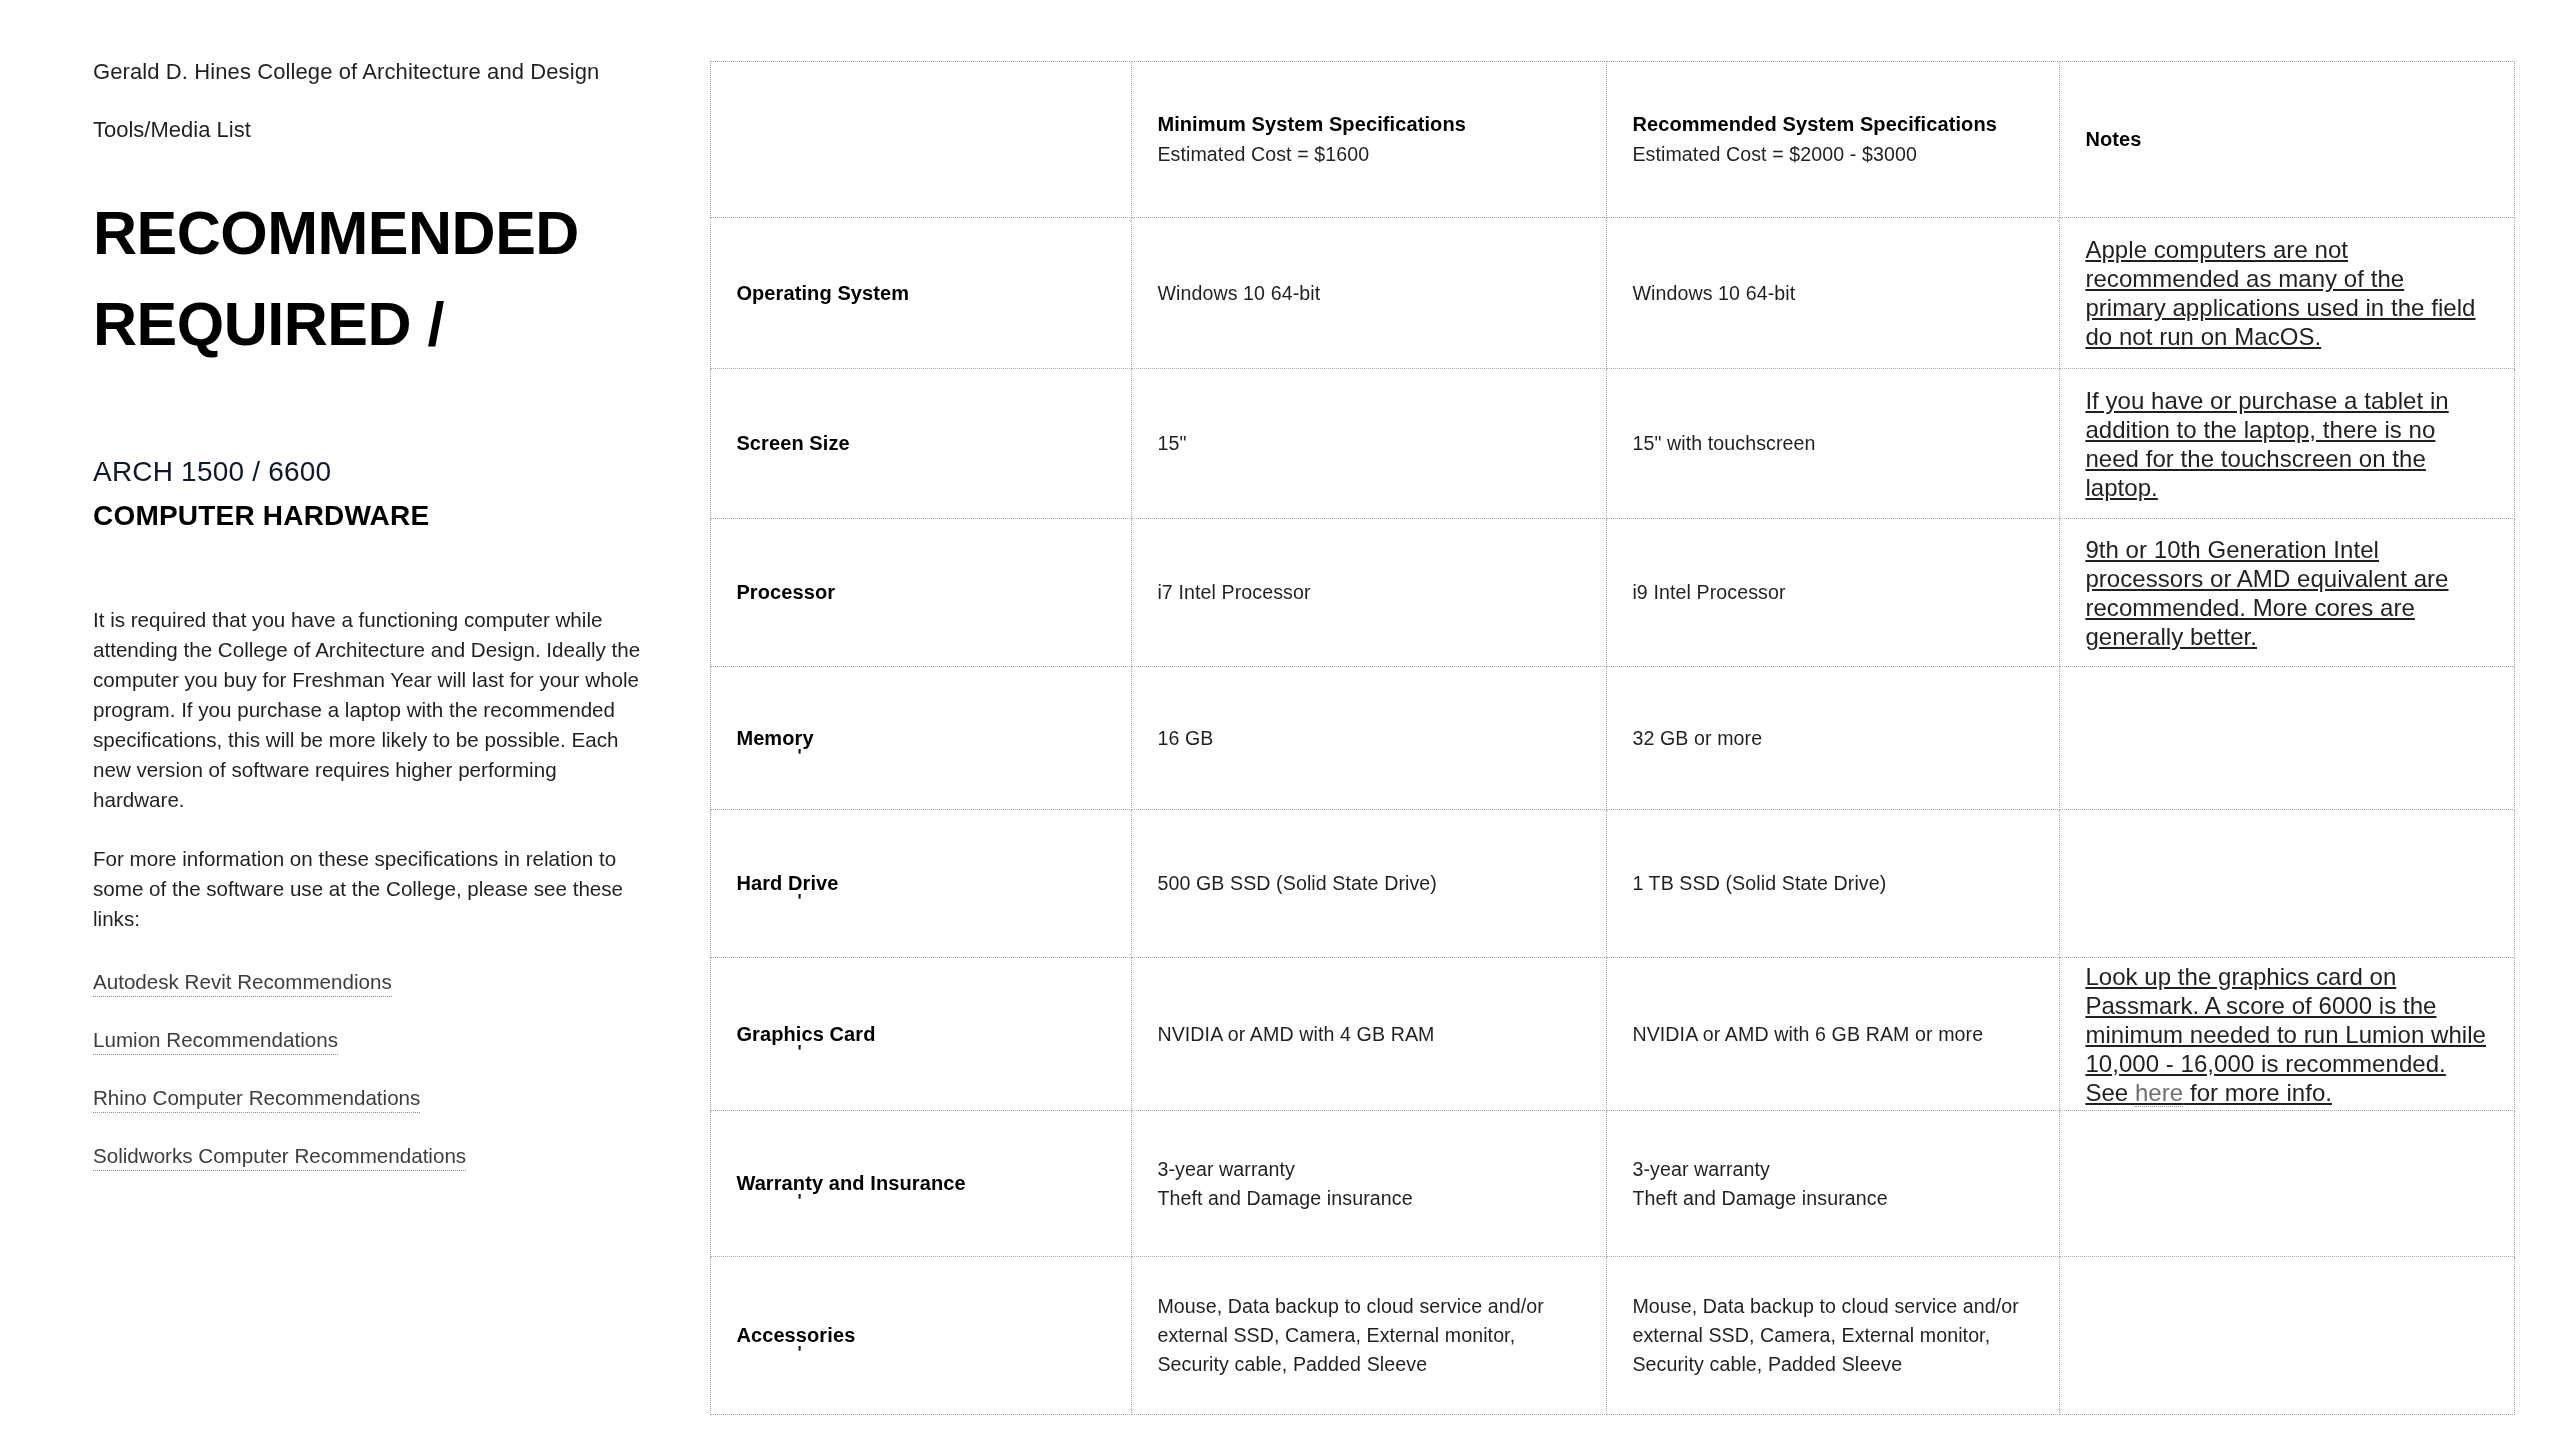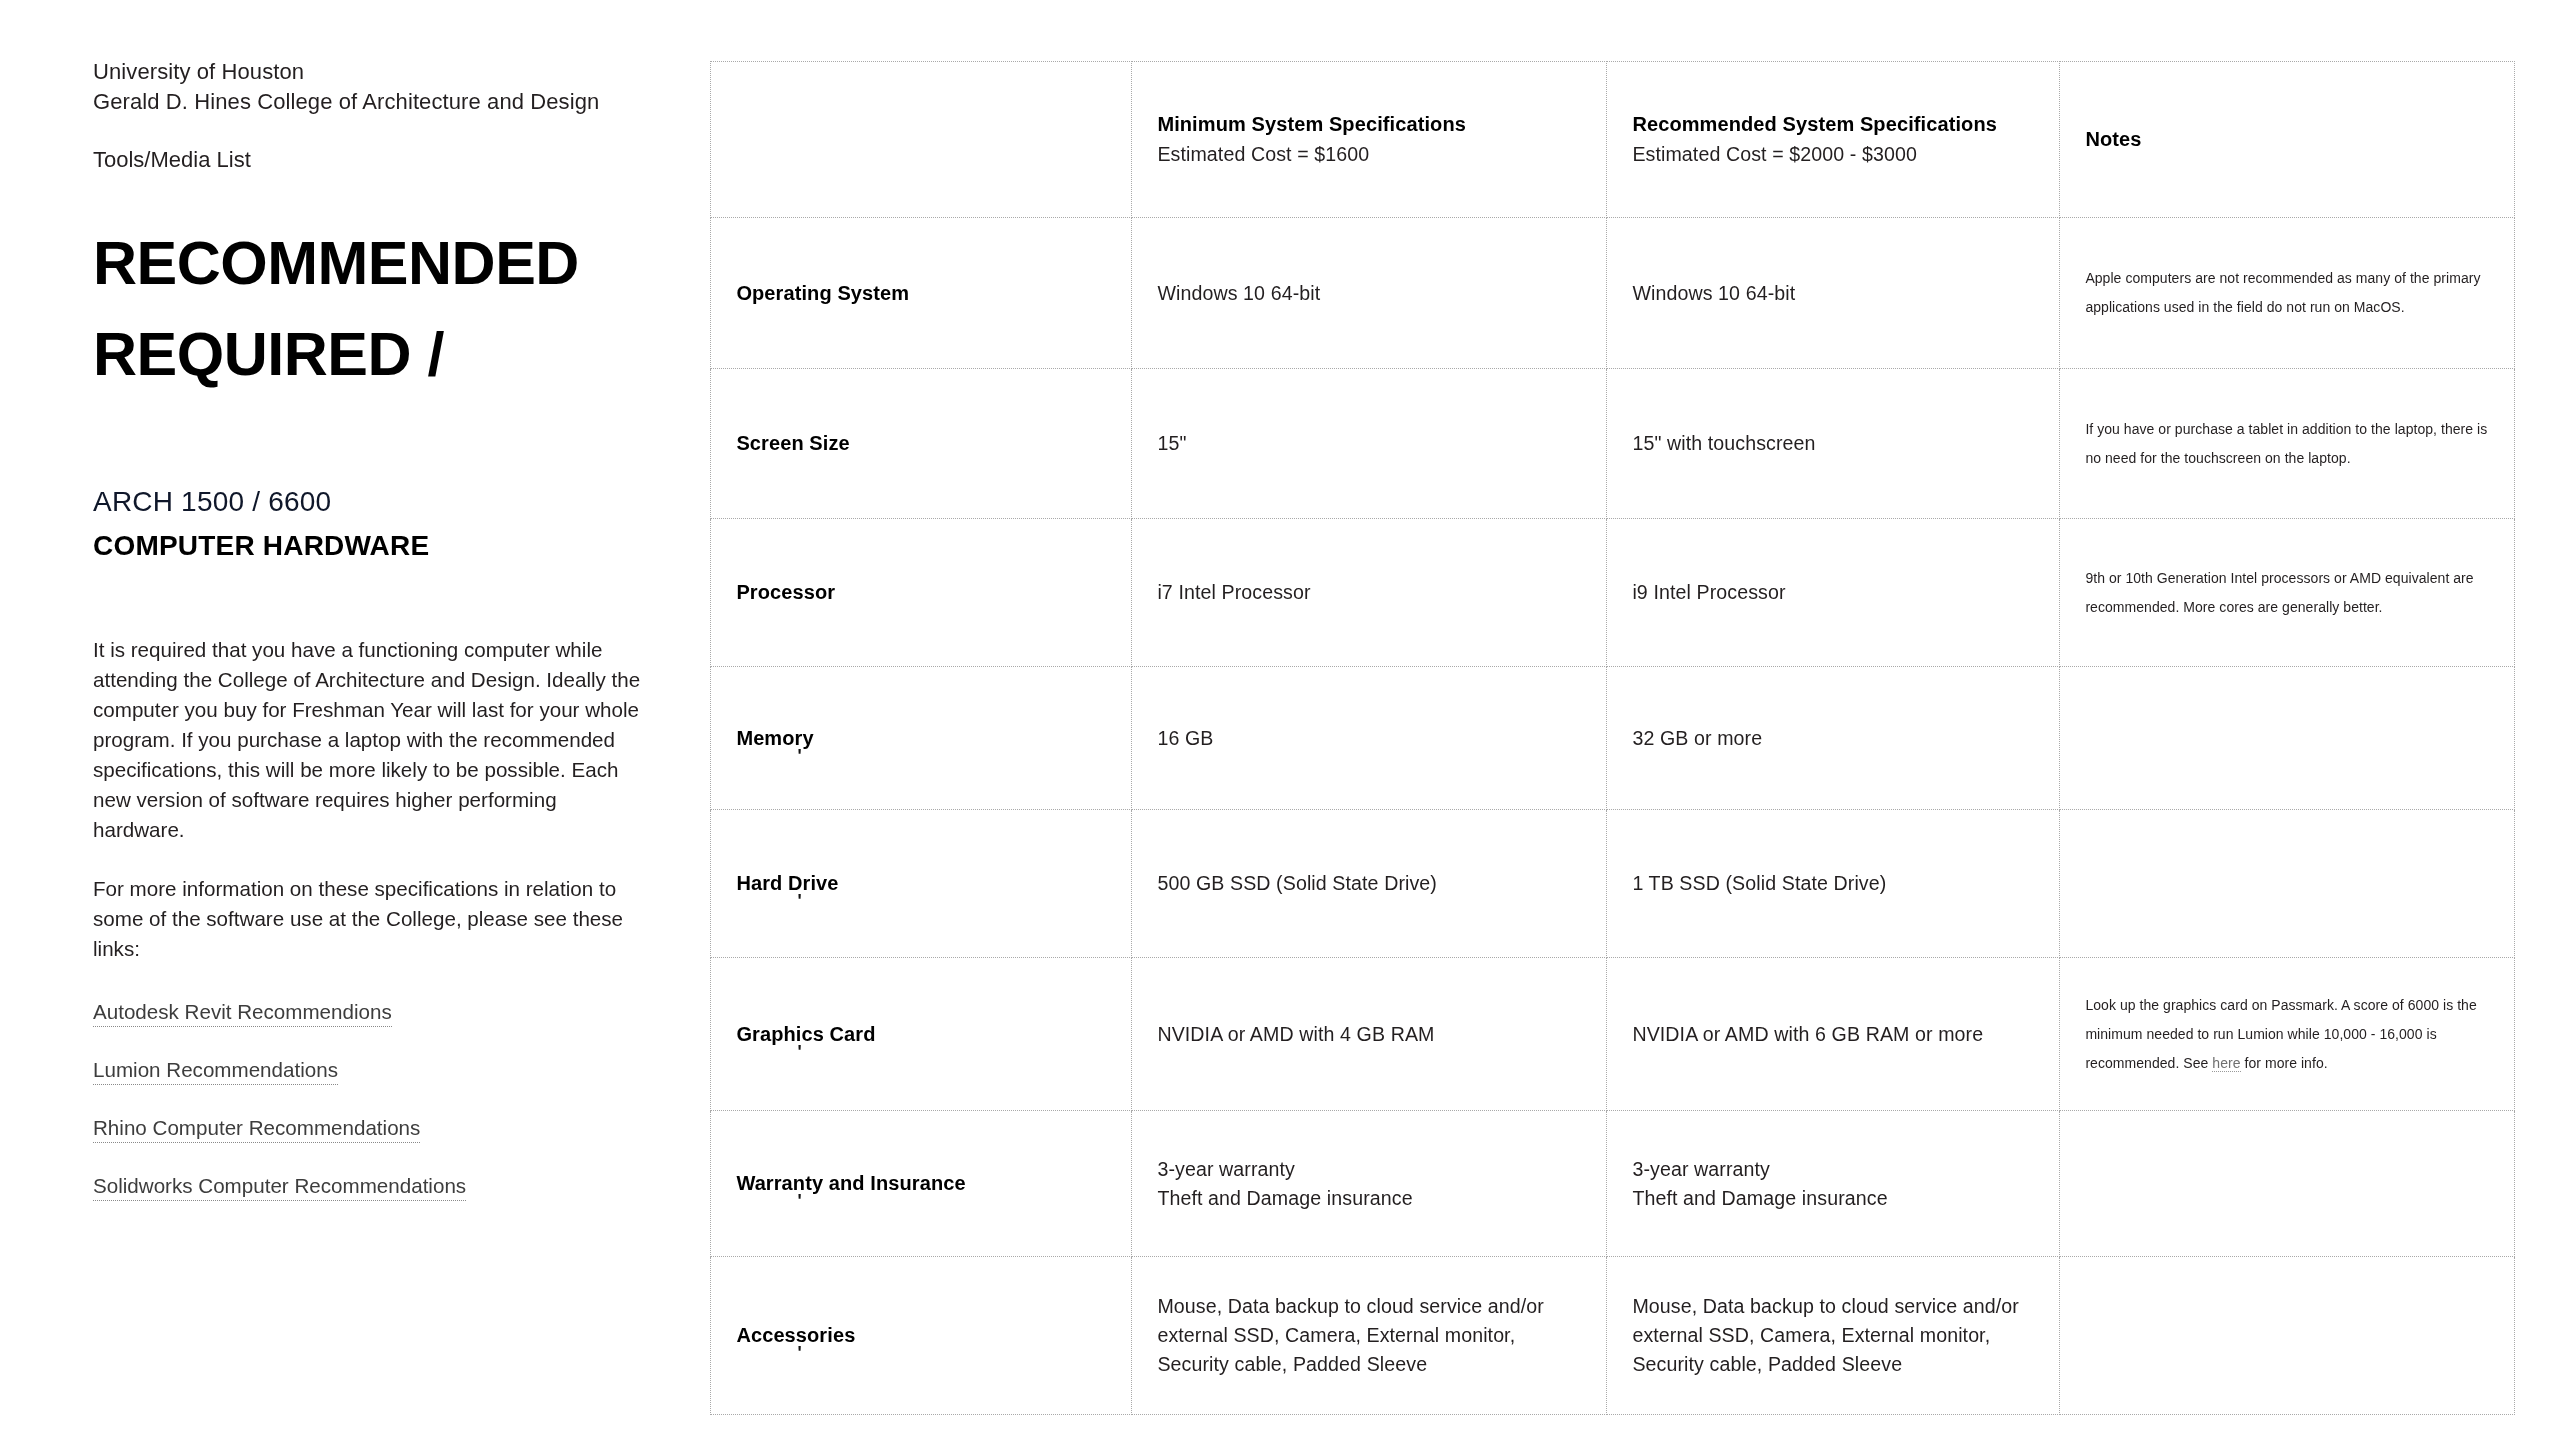"University of Houston" div.org-line { html: <div>University of Houston</div> -> none }
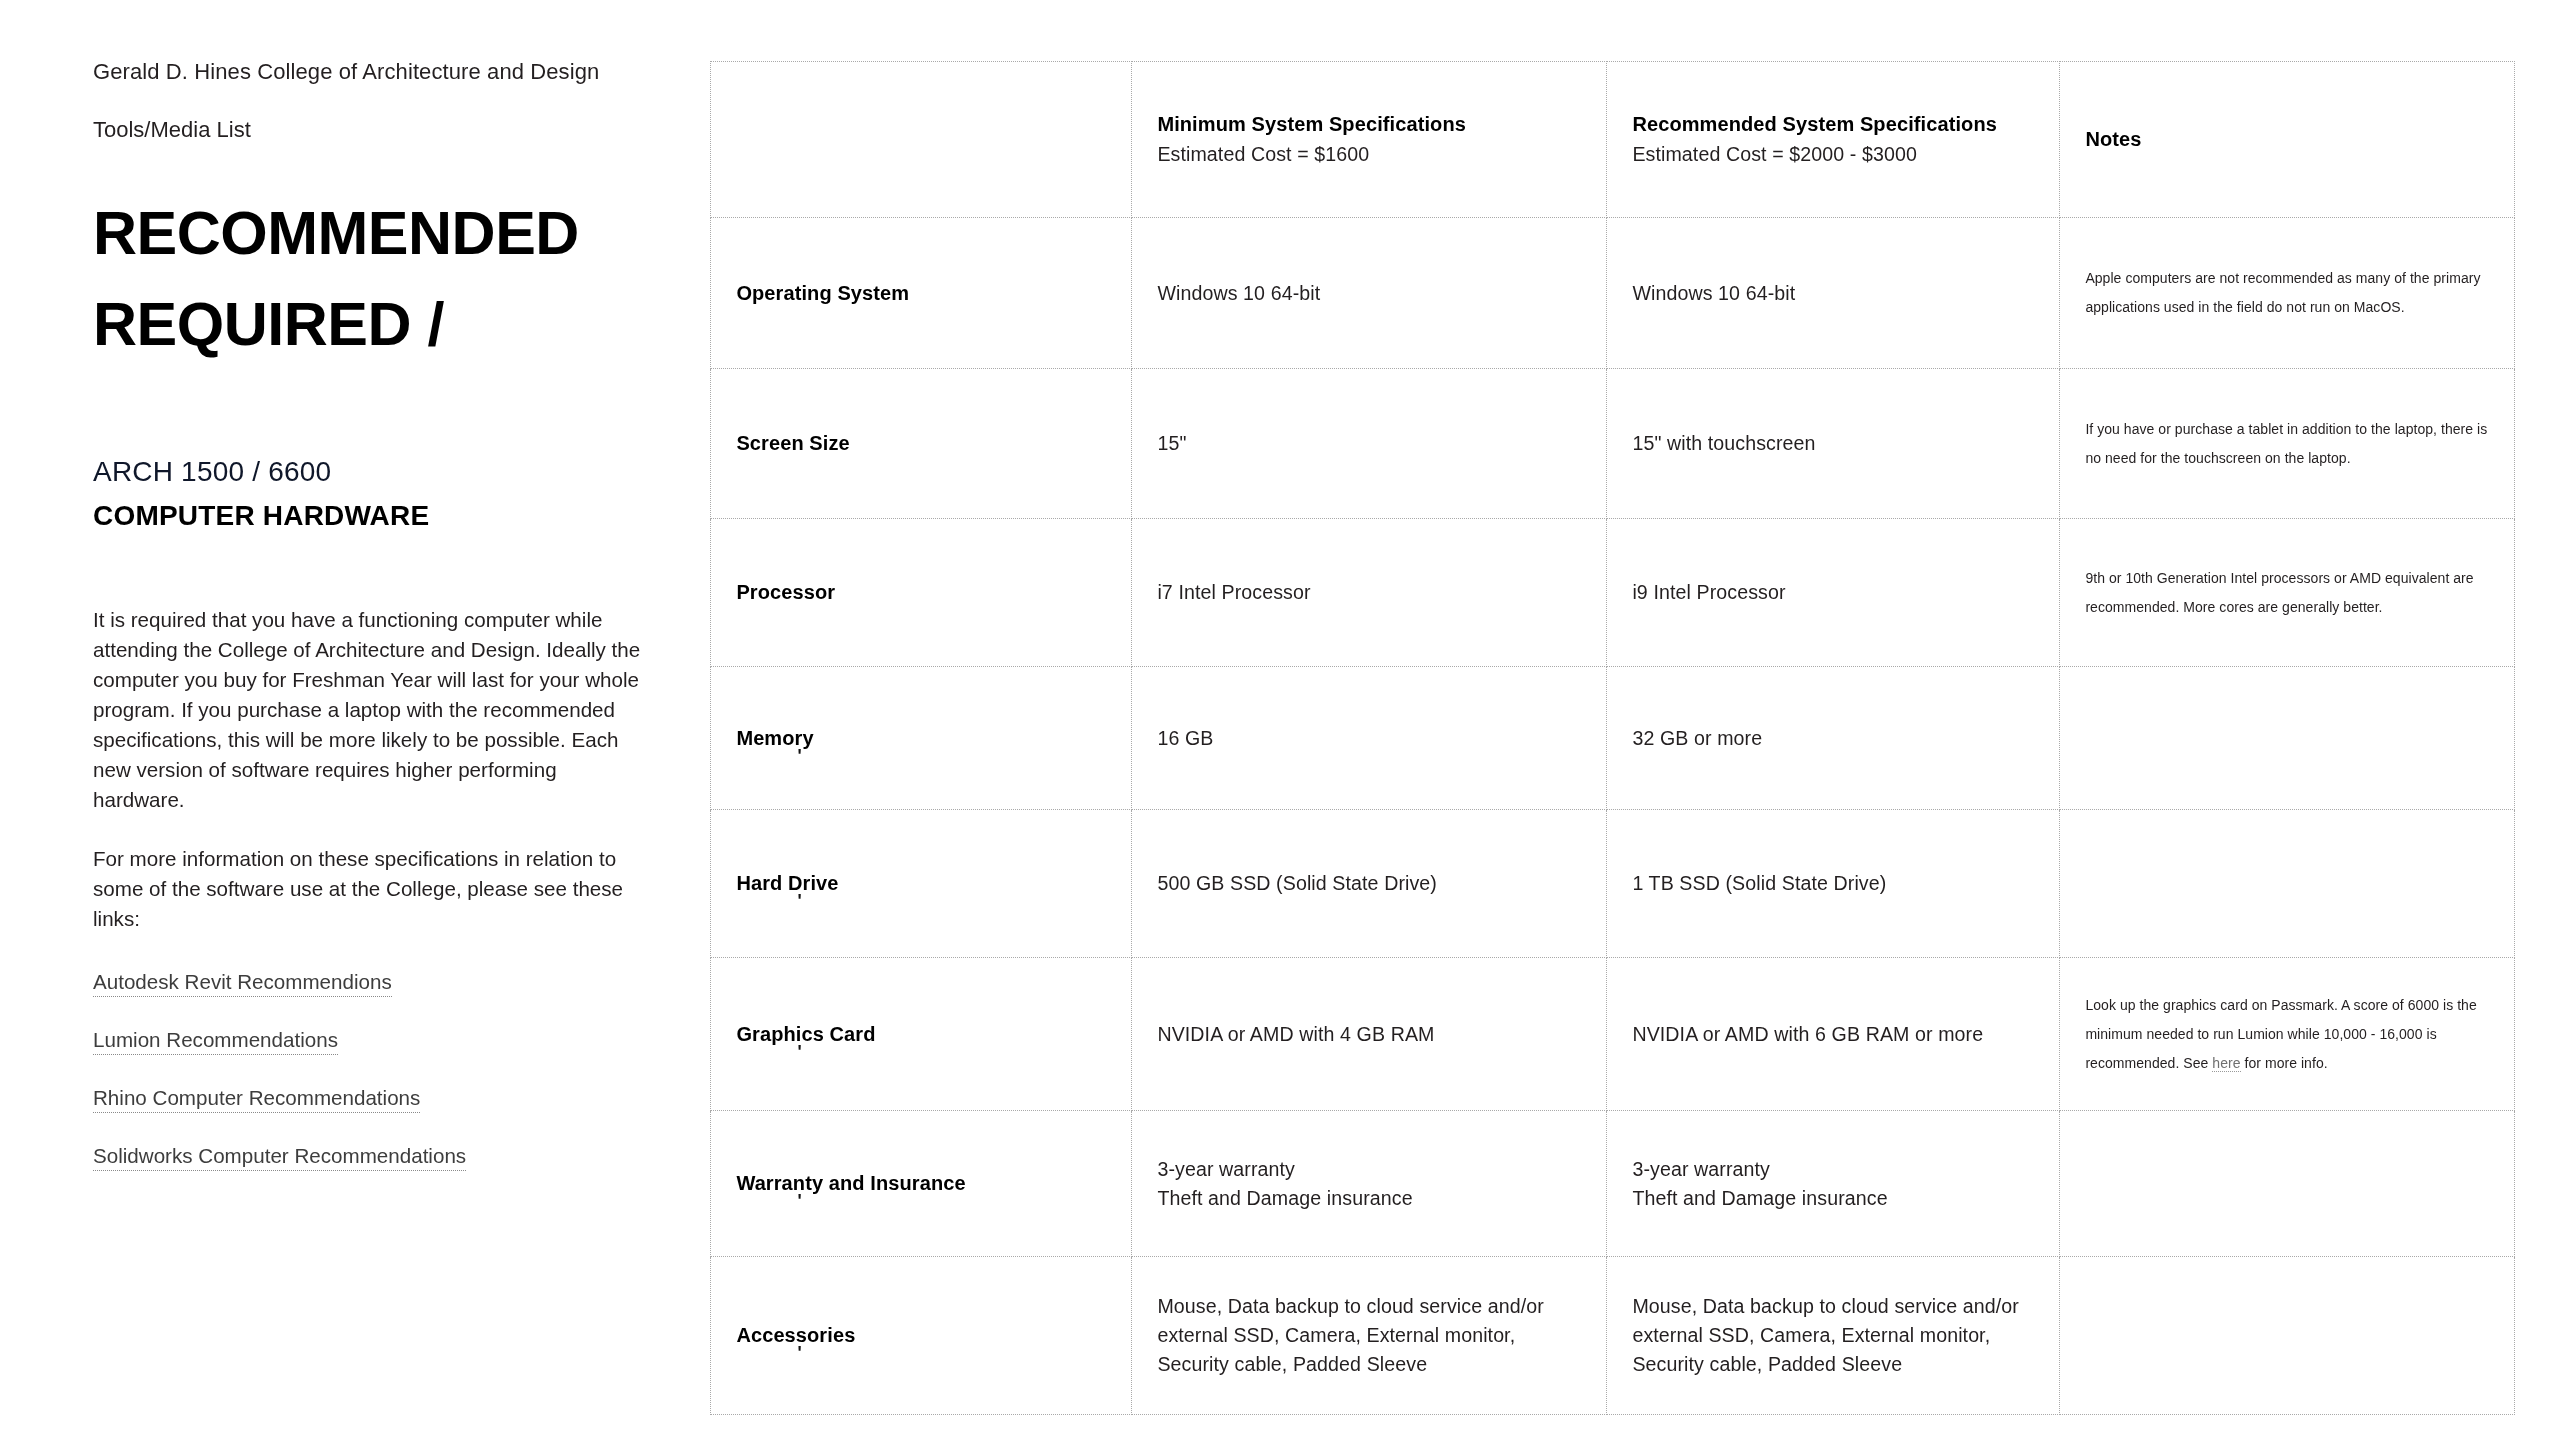"Apple computers are not recommended" .note-text { font-size: 14px -> 24px; text-decoration: none -> underline }
